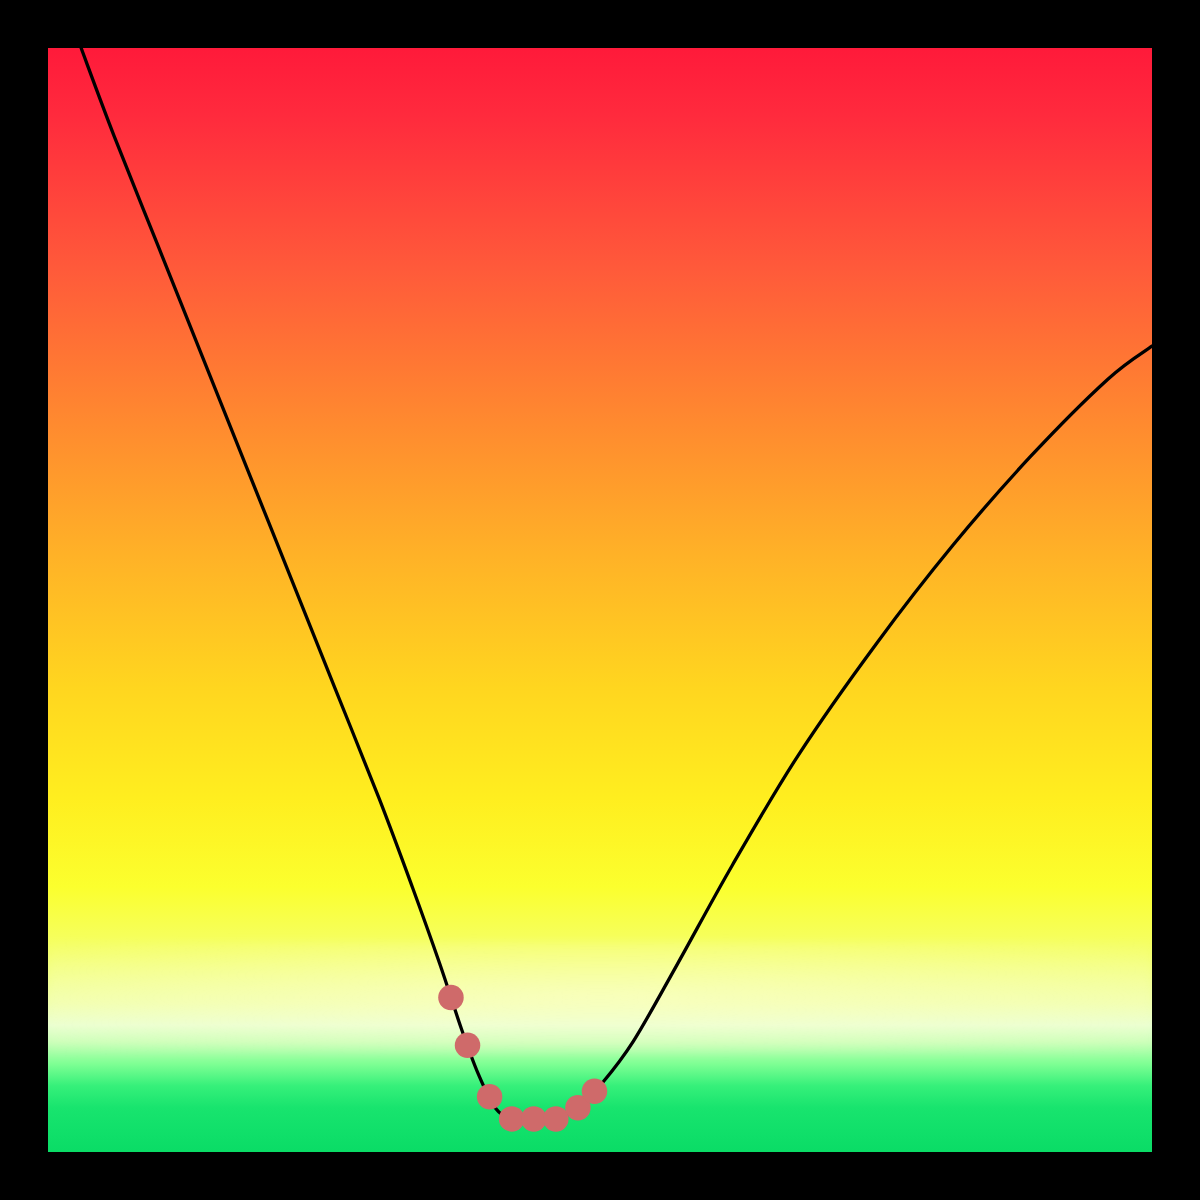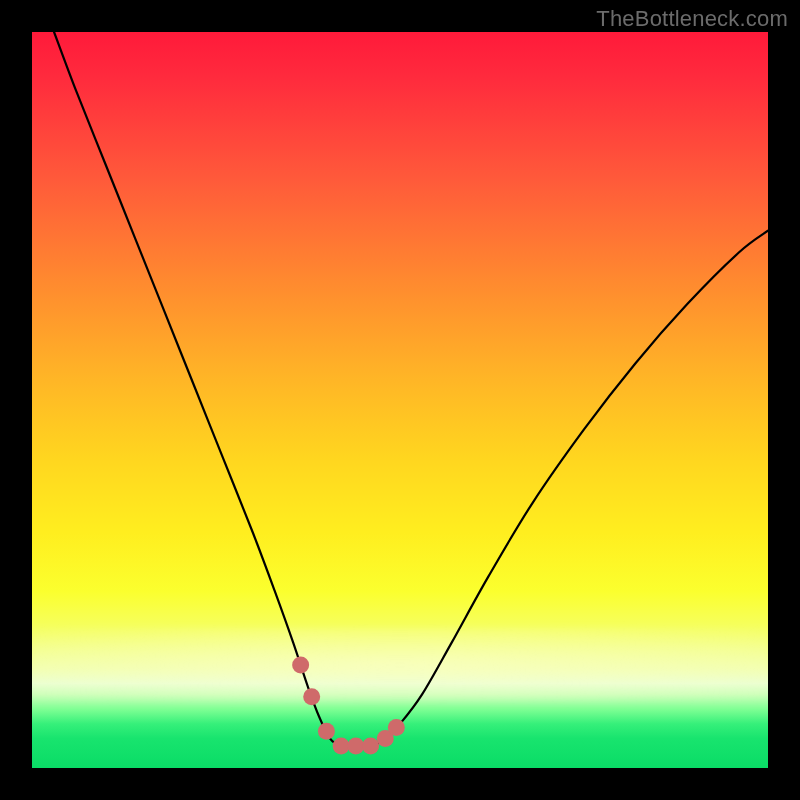"TheBottleneck.com" div.watermark { html: <div>TheBottleneck.com</div> -> none }
